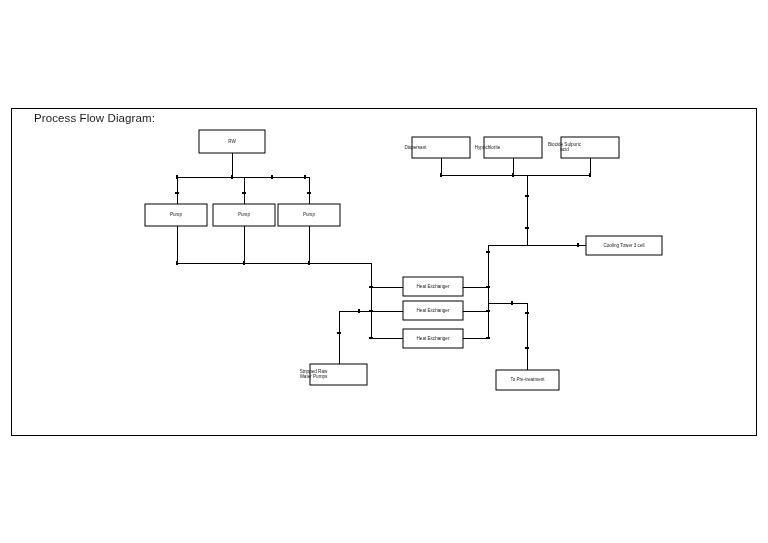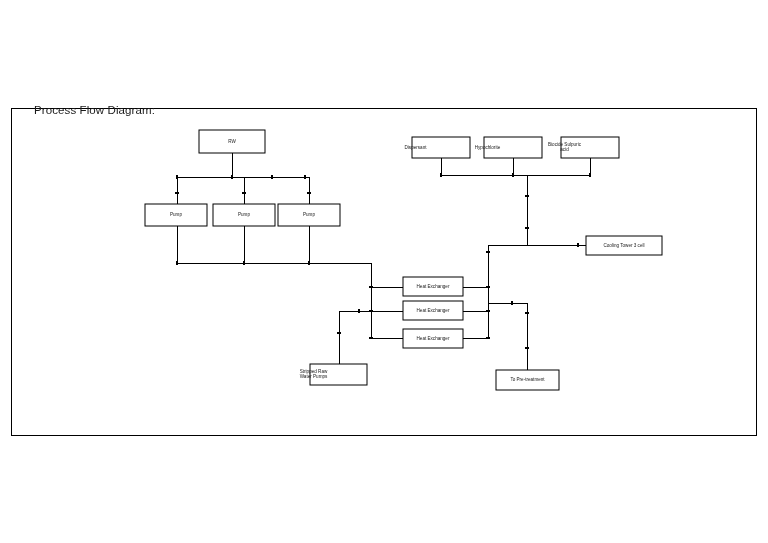"Process Flow Diagram:" #title { top: 104px -> 112px }
